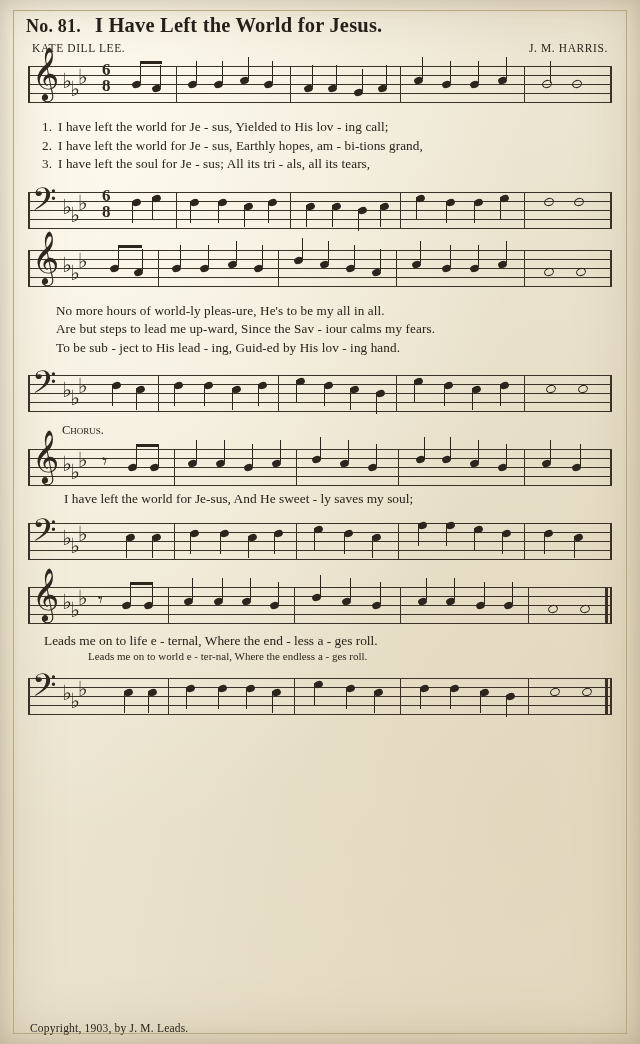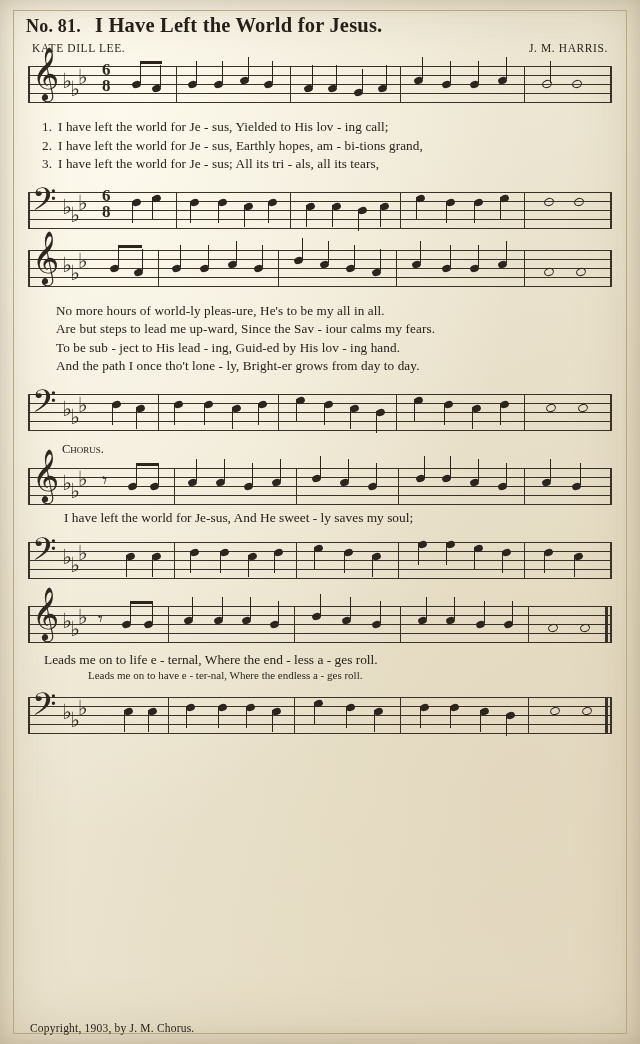"I have left the world for Je - sus;" span { text: world -> soul }
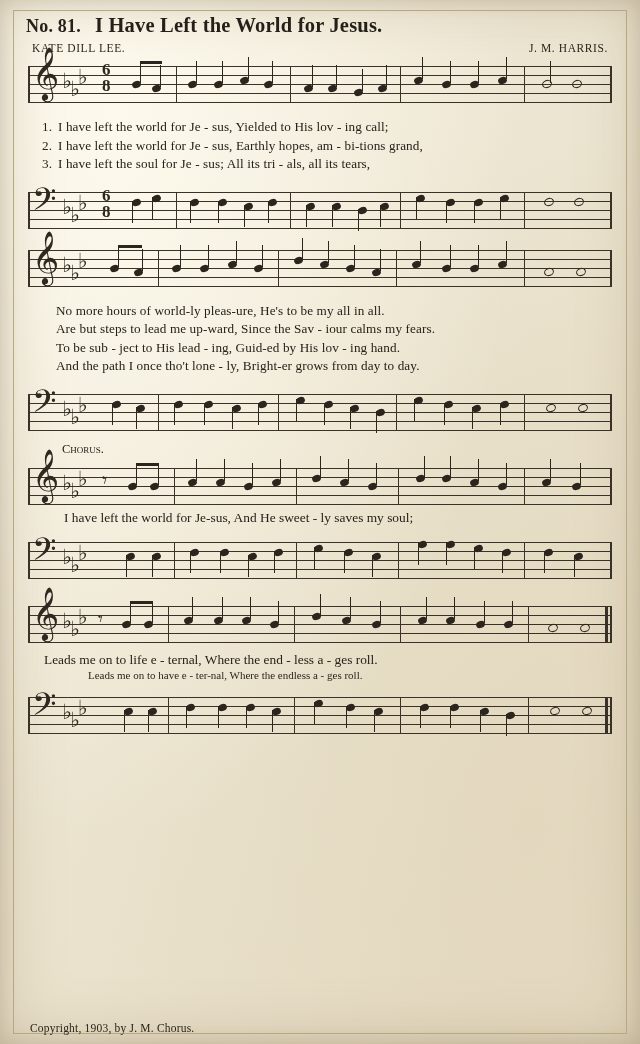"And the path I once" div.lyric-line { html: <div>And the path I once tho't lone - ly, Bright-er grows from day to day.</div> -> none }
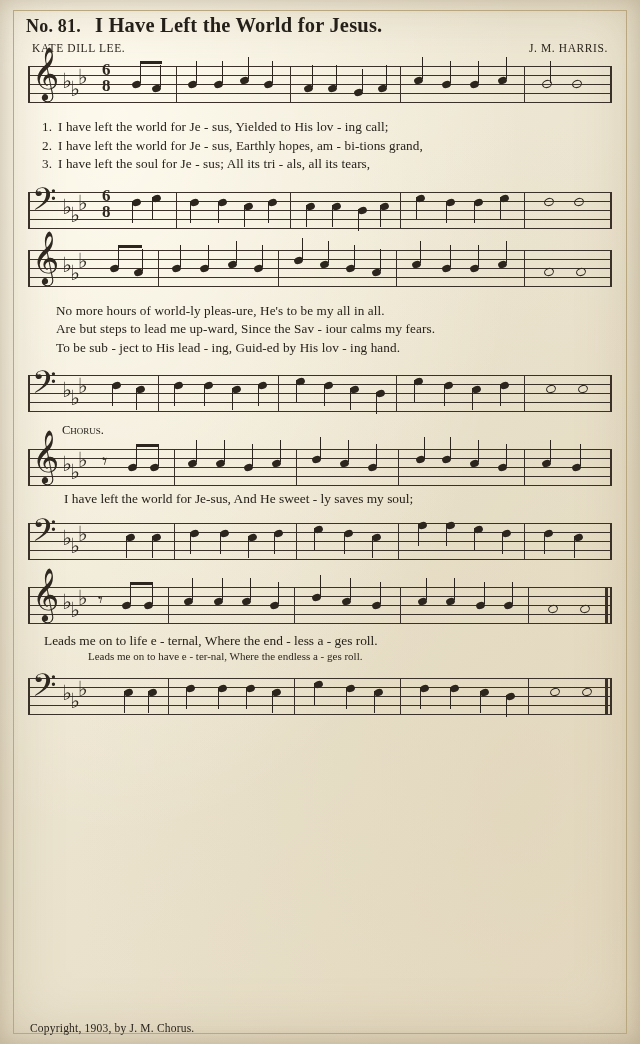"Leads me on to have" div.chorus-lyric-sub { text: have -> world }
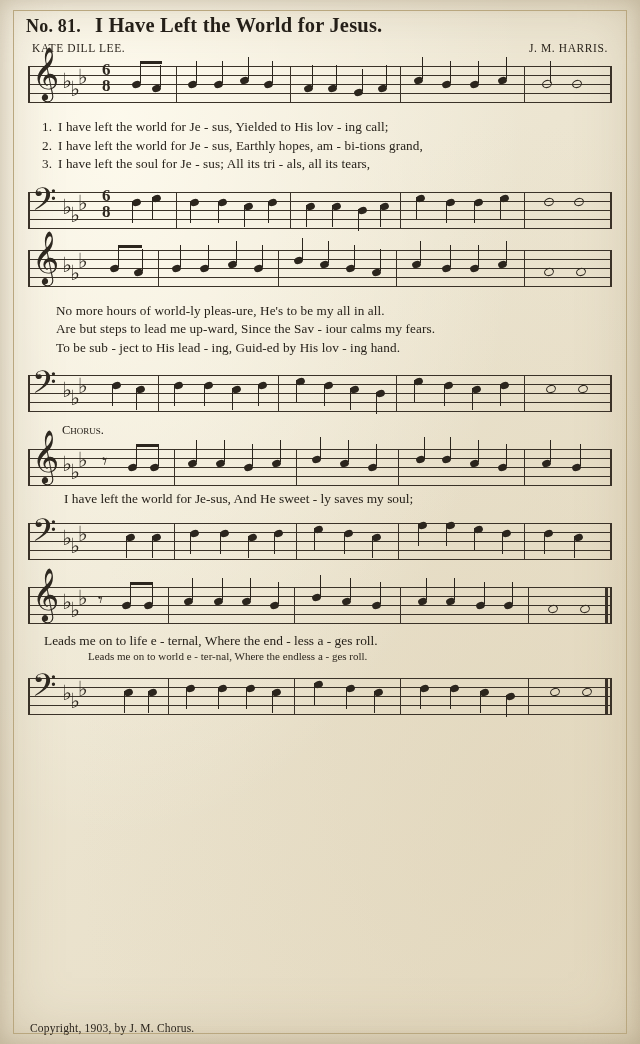"Copyright, 1903, by J. M." div.copyright { text: Chorus -> Leads }
